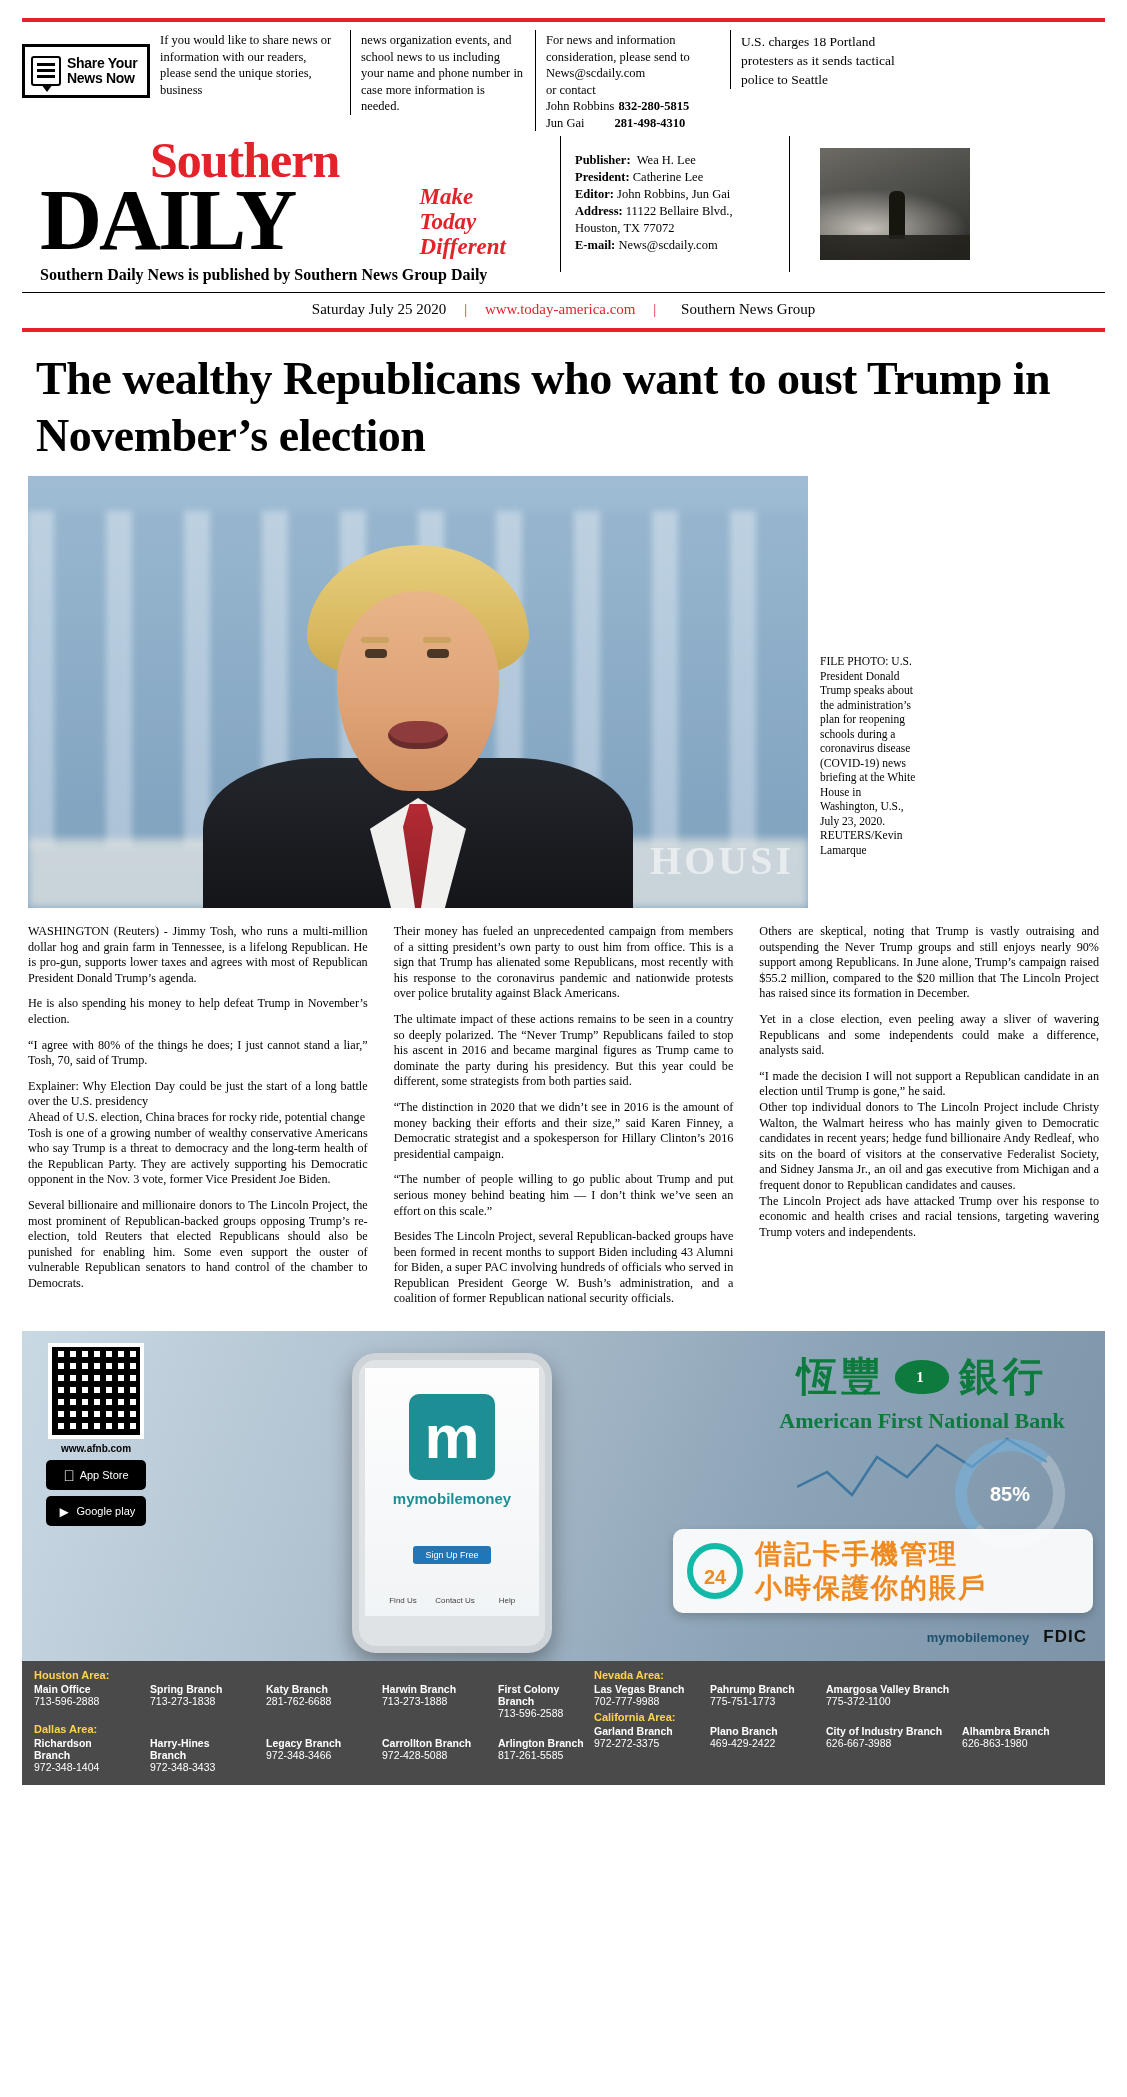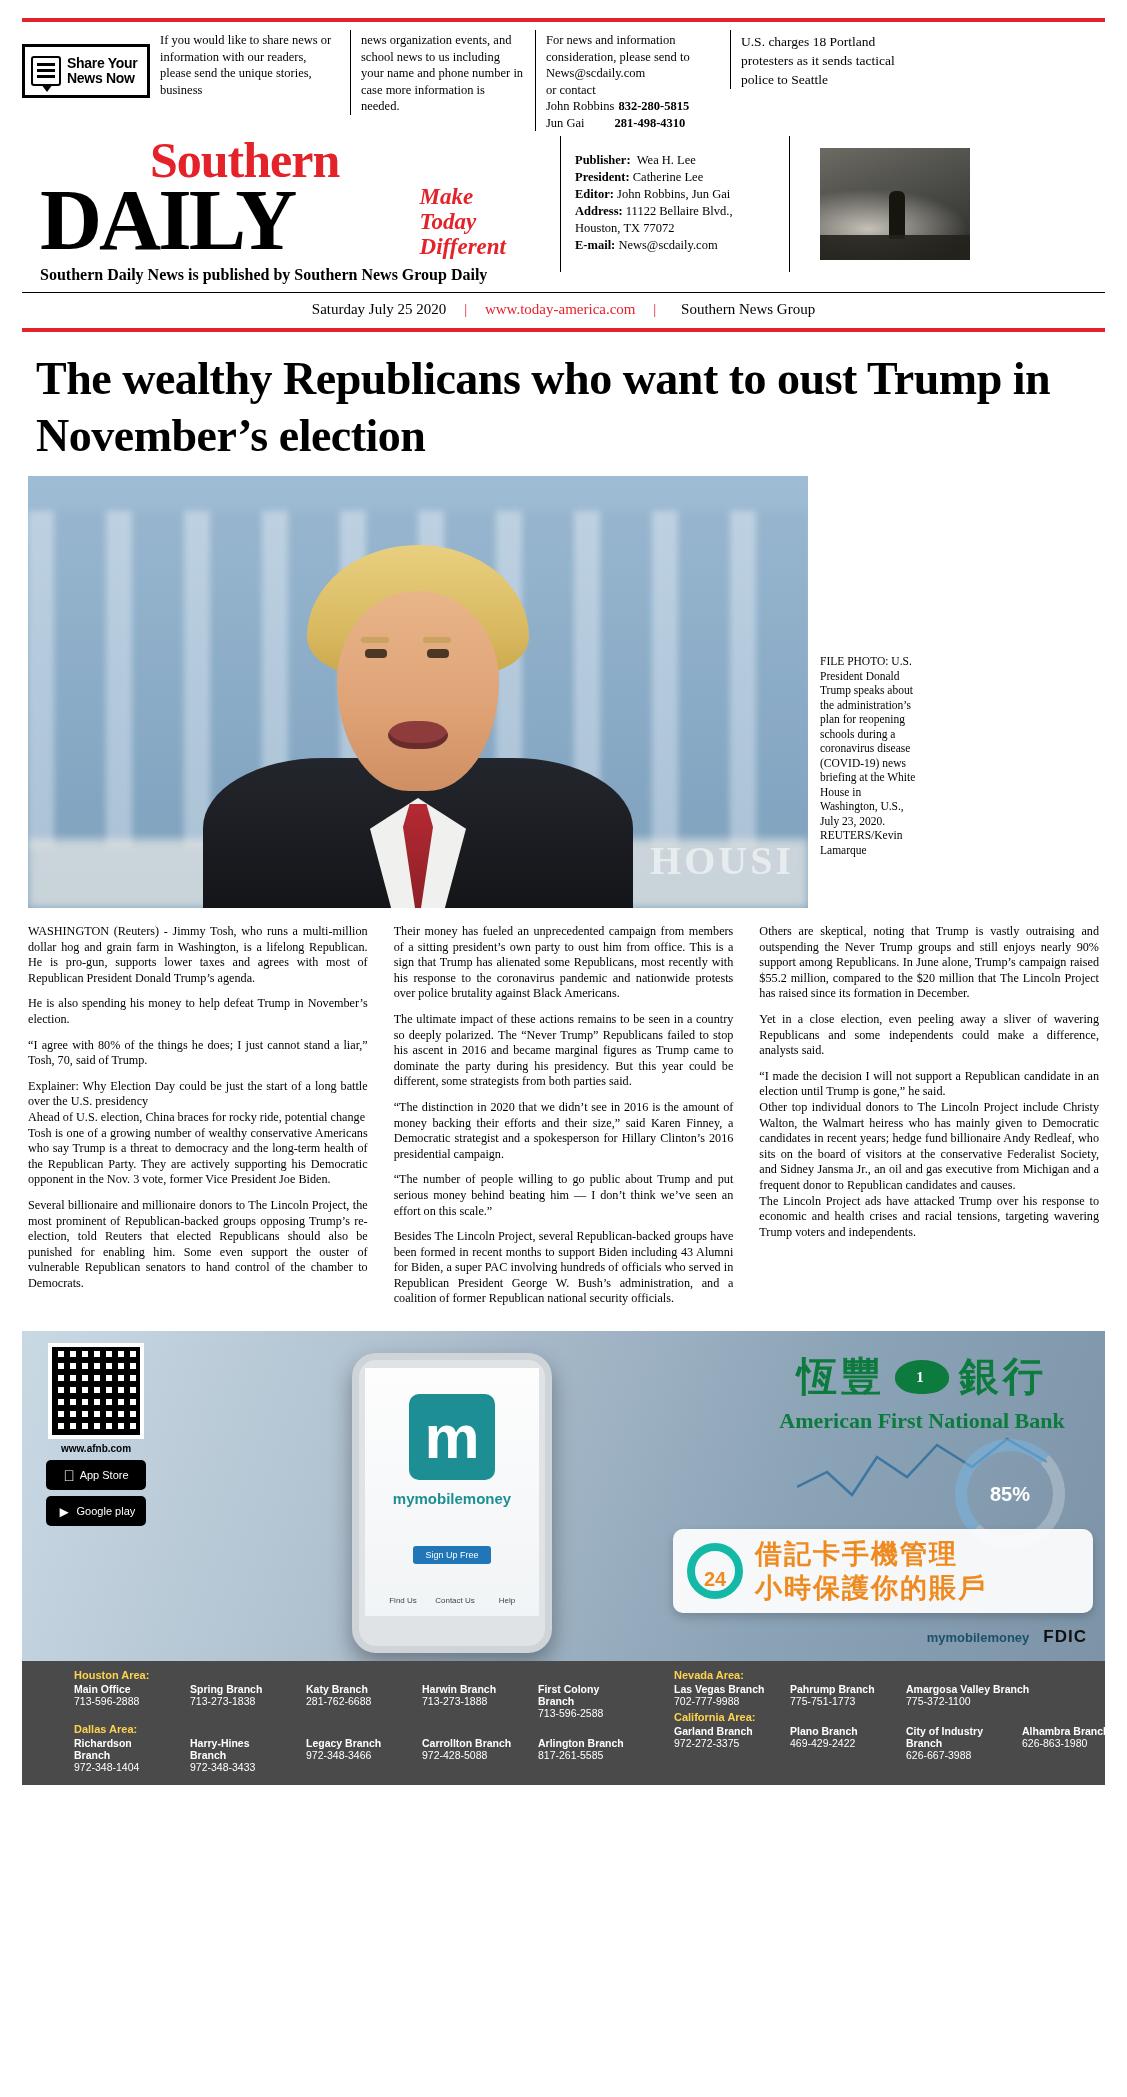"WASHINGTON (Reuters) - Jimmy Tosh," p { text: Washington -> Tennessee }
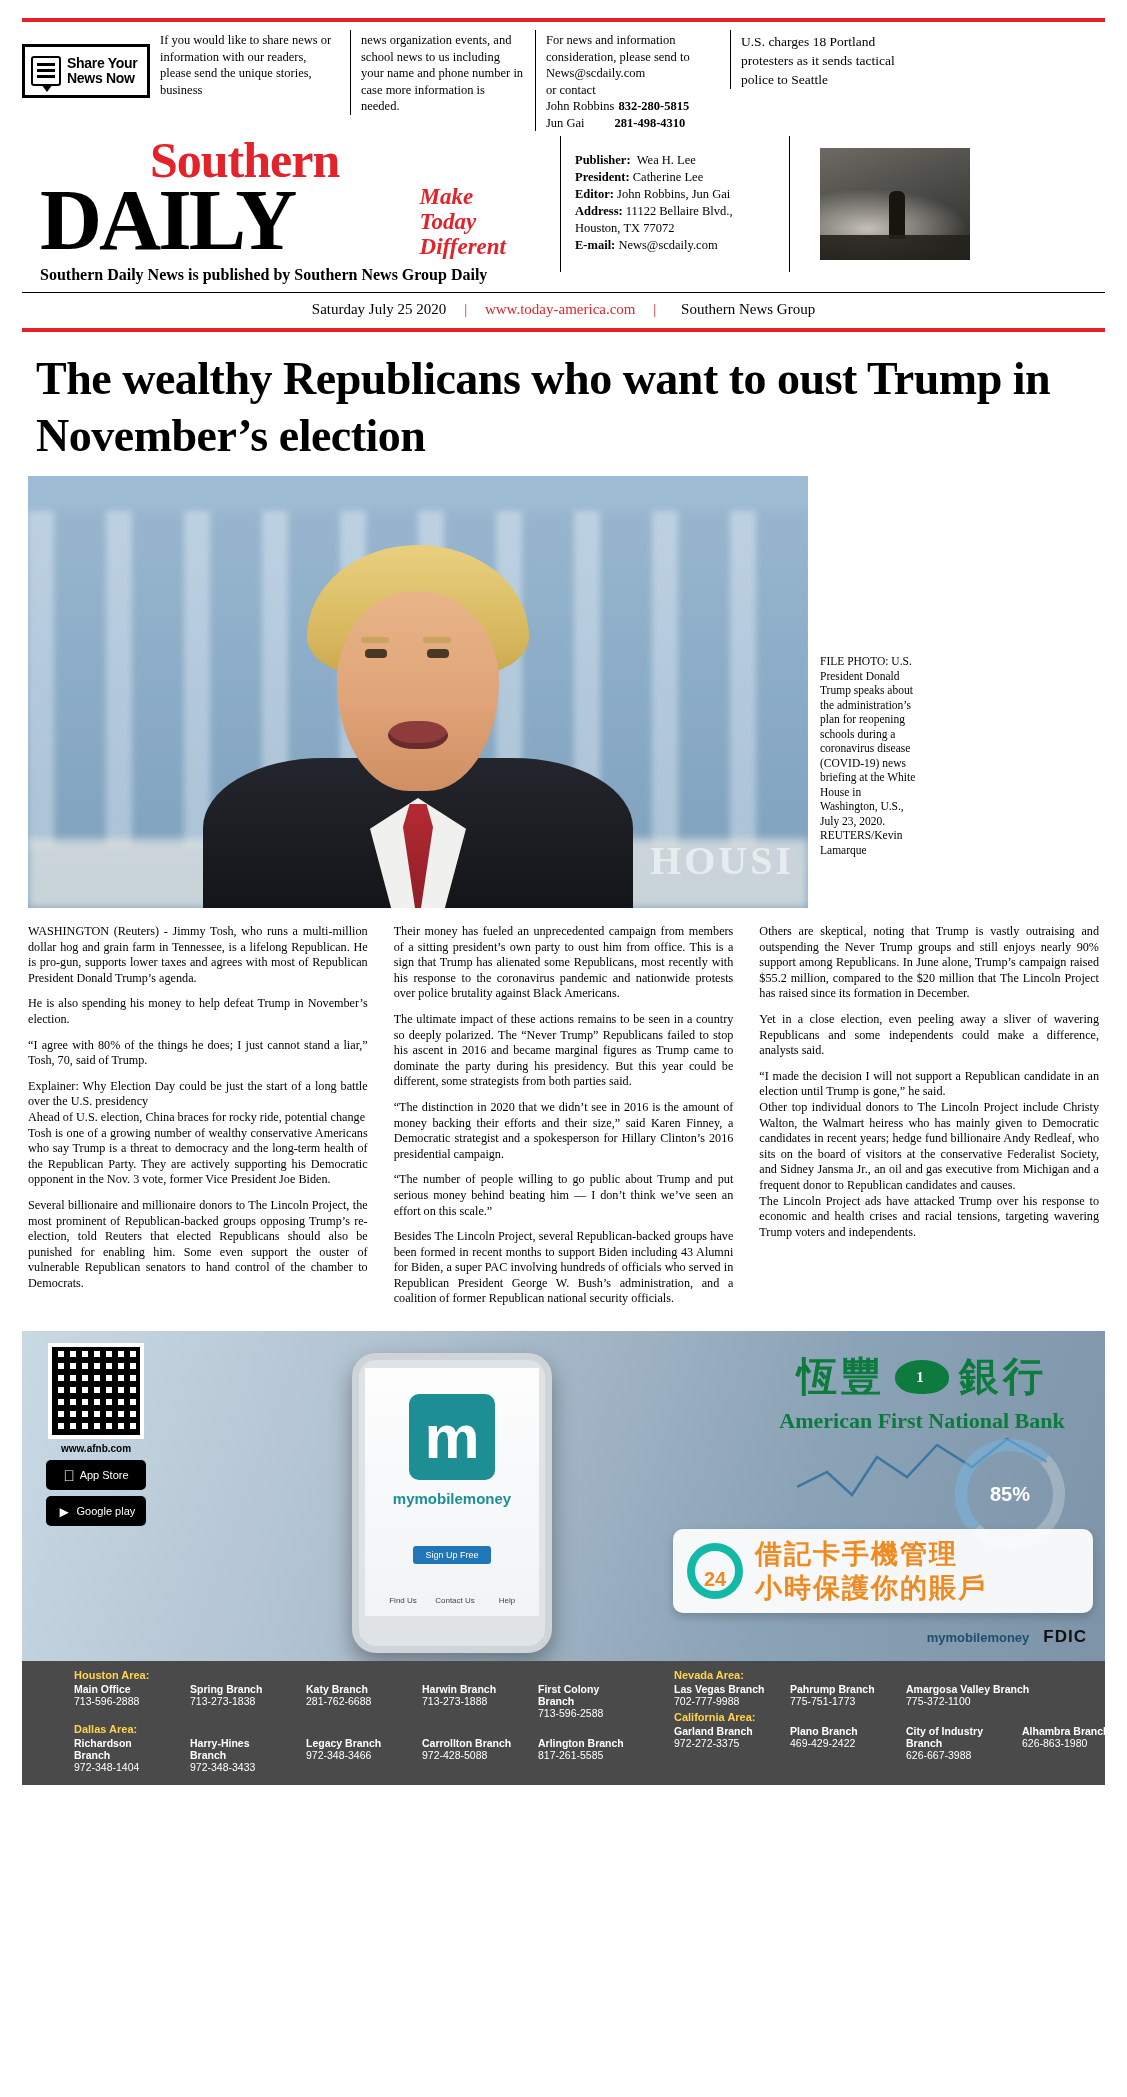"24" .clock24 { border: 8px solid #14b8a6 -> 6px solid #14b8a6 }
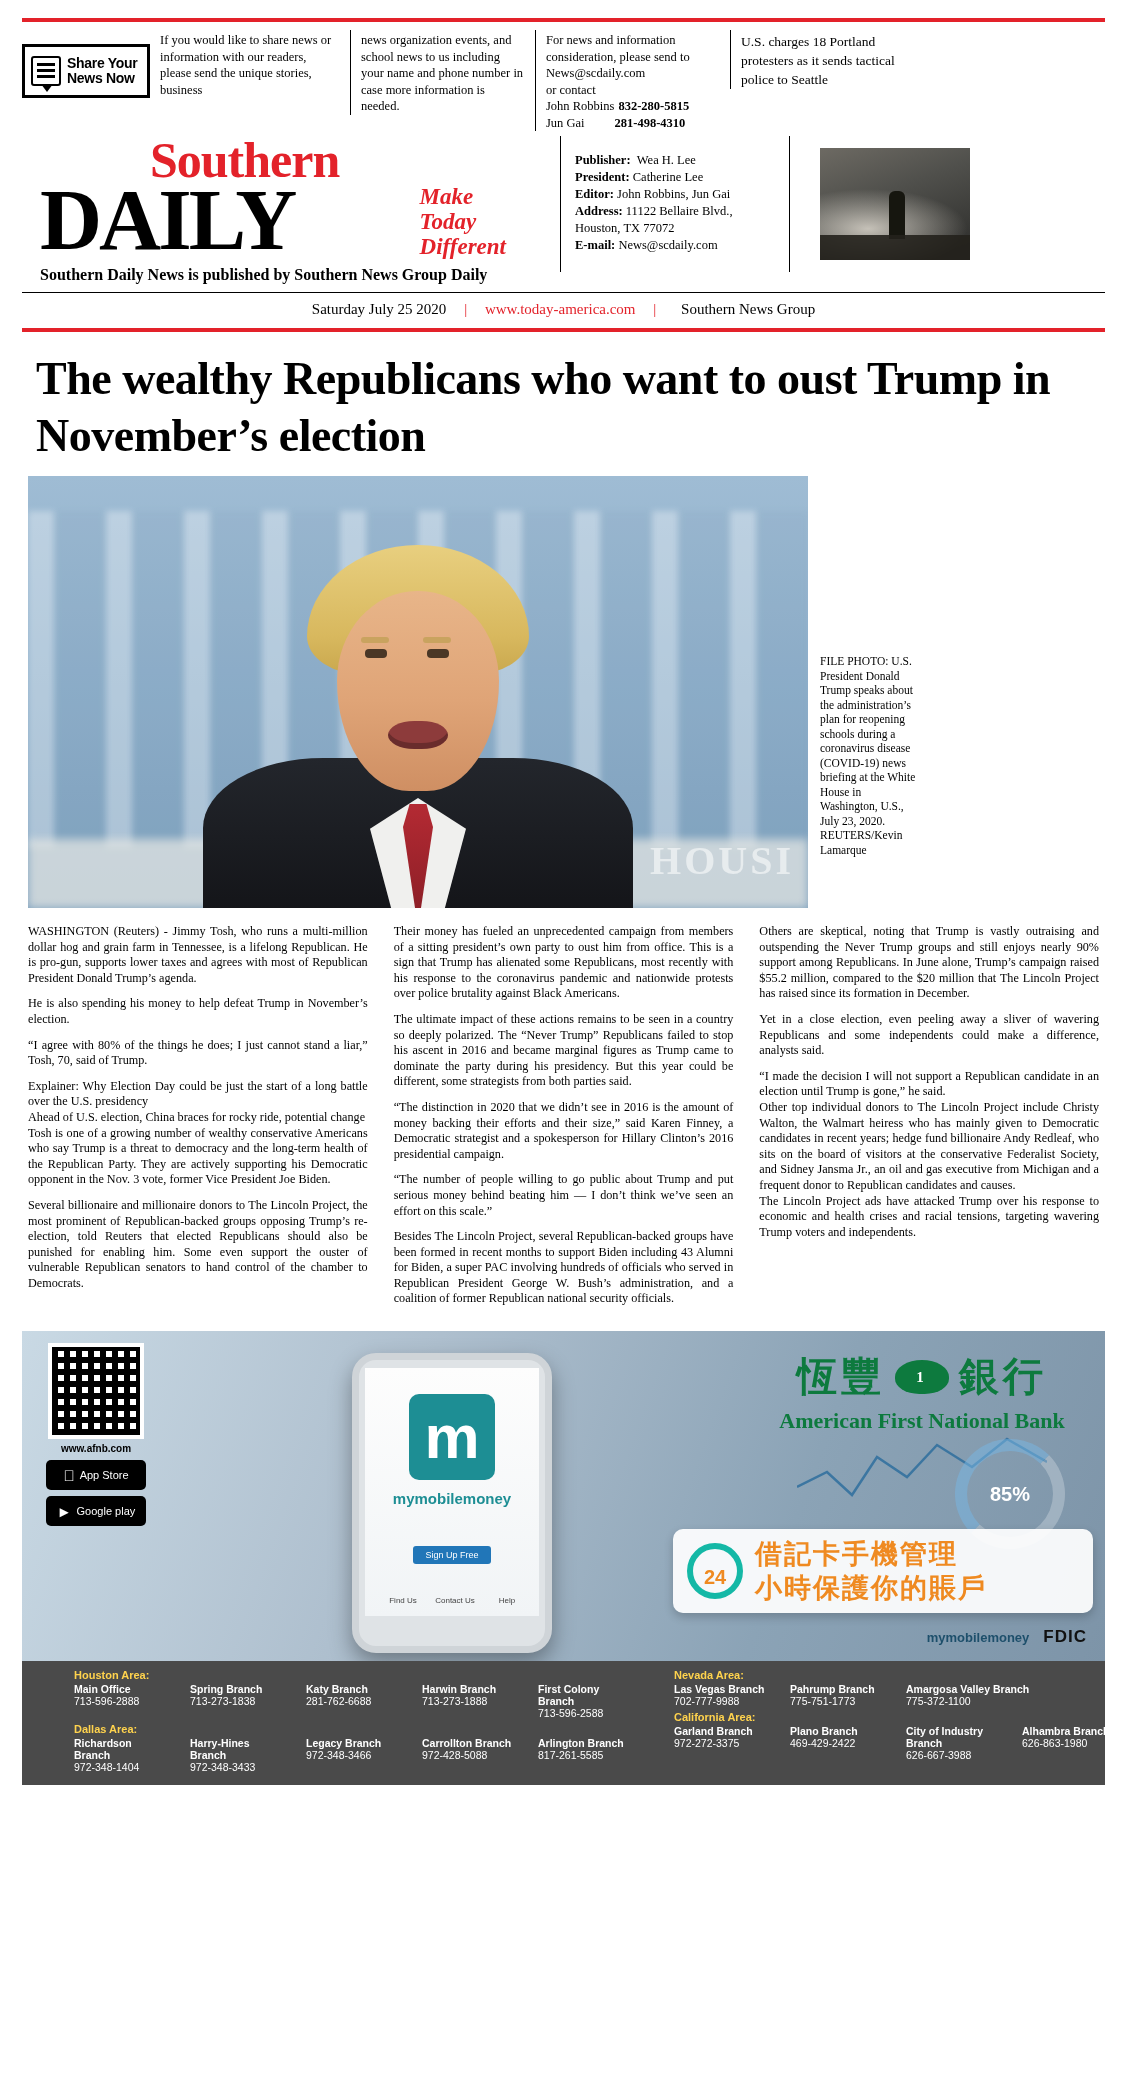"Houston Area:" .fgroup { margin-left: 40px -> none }
